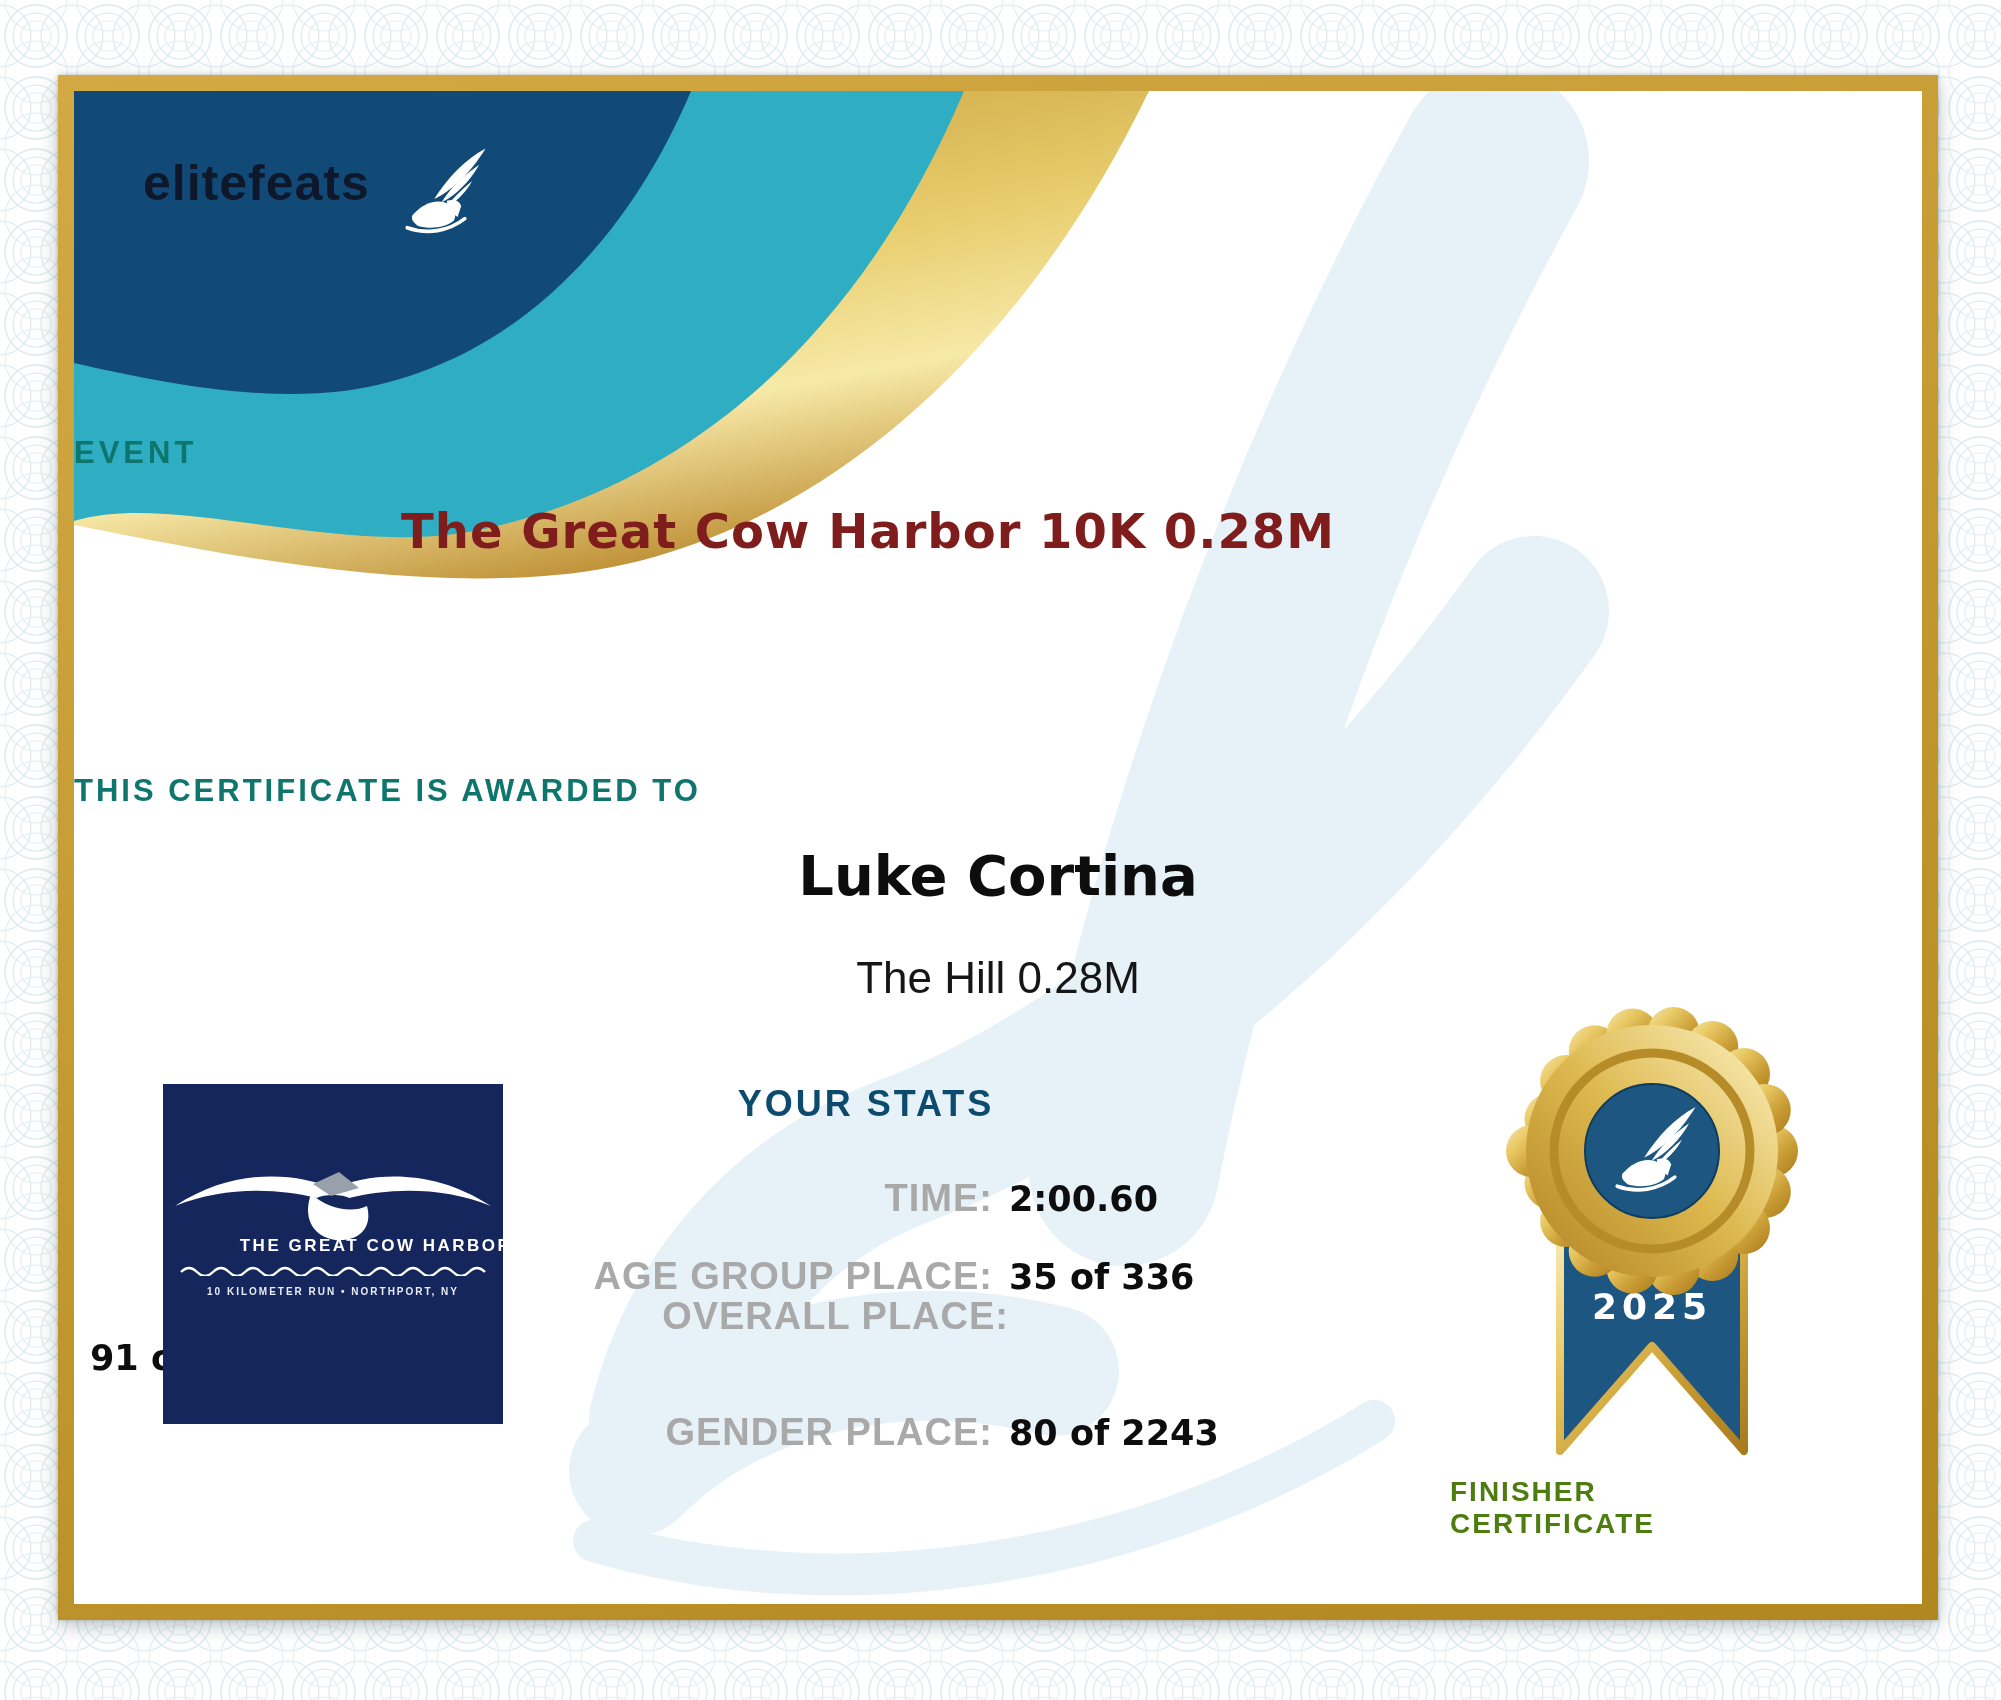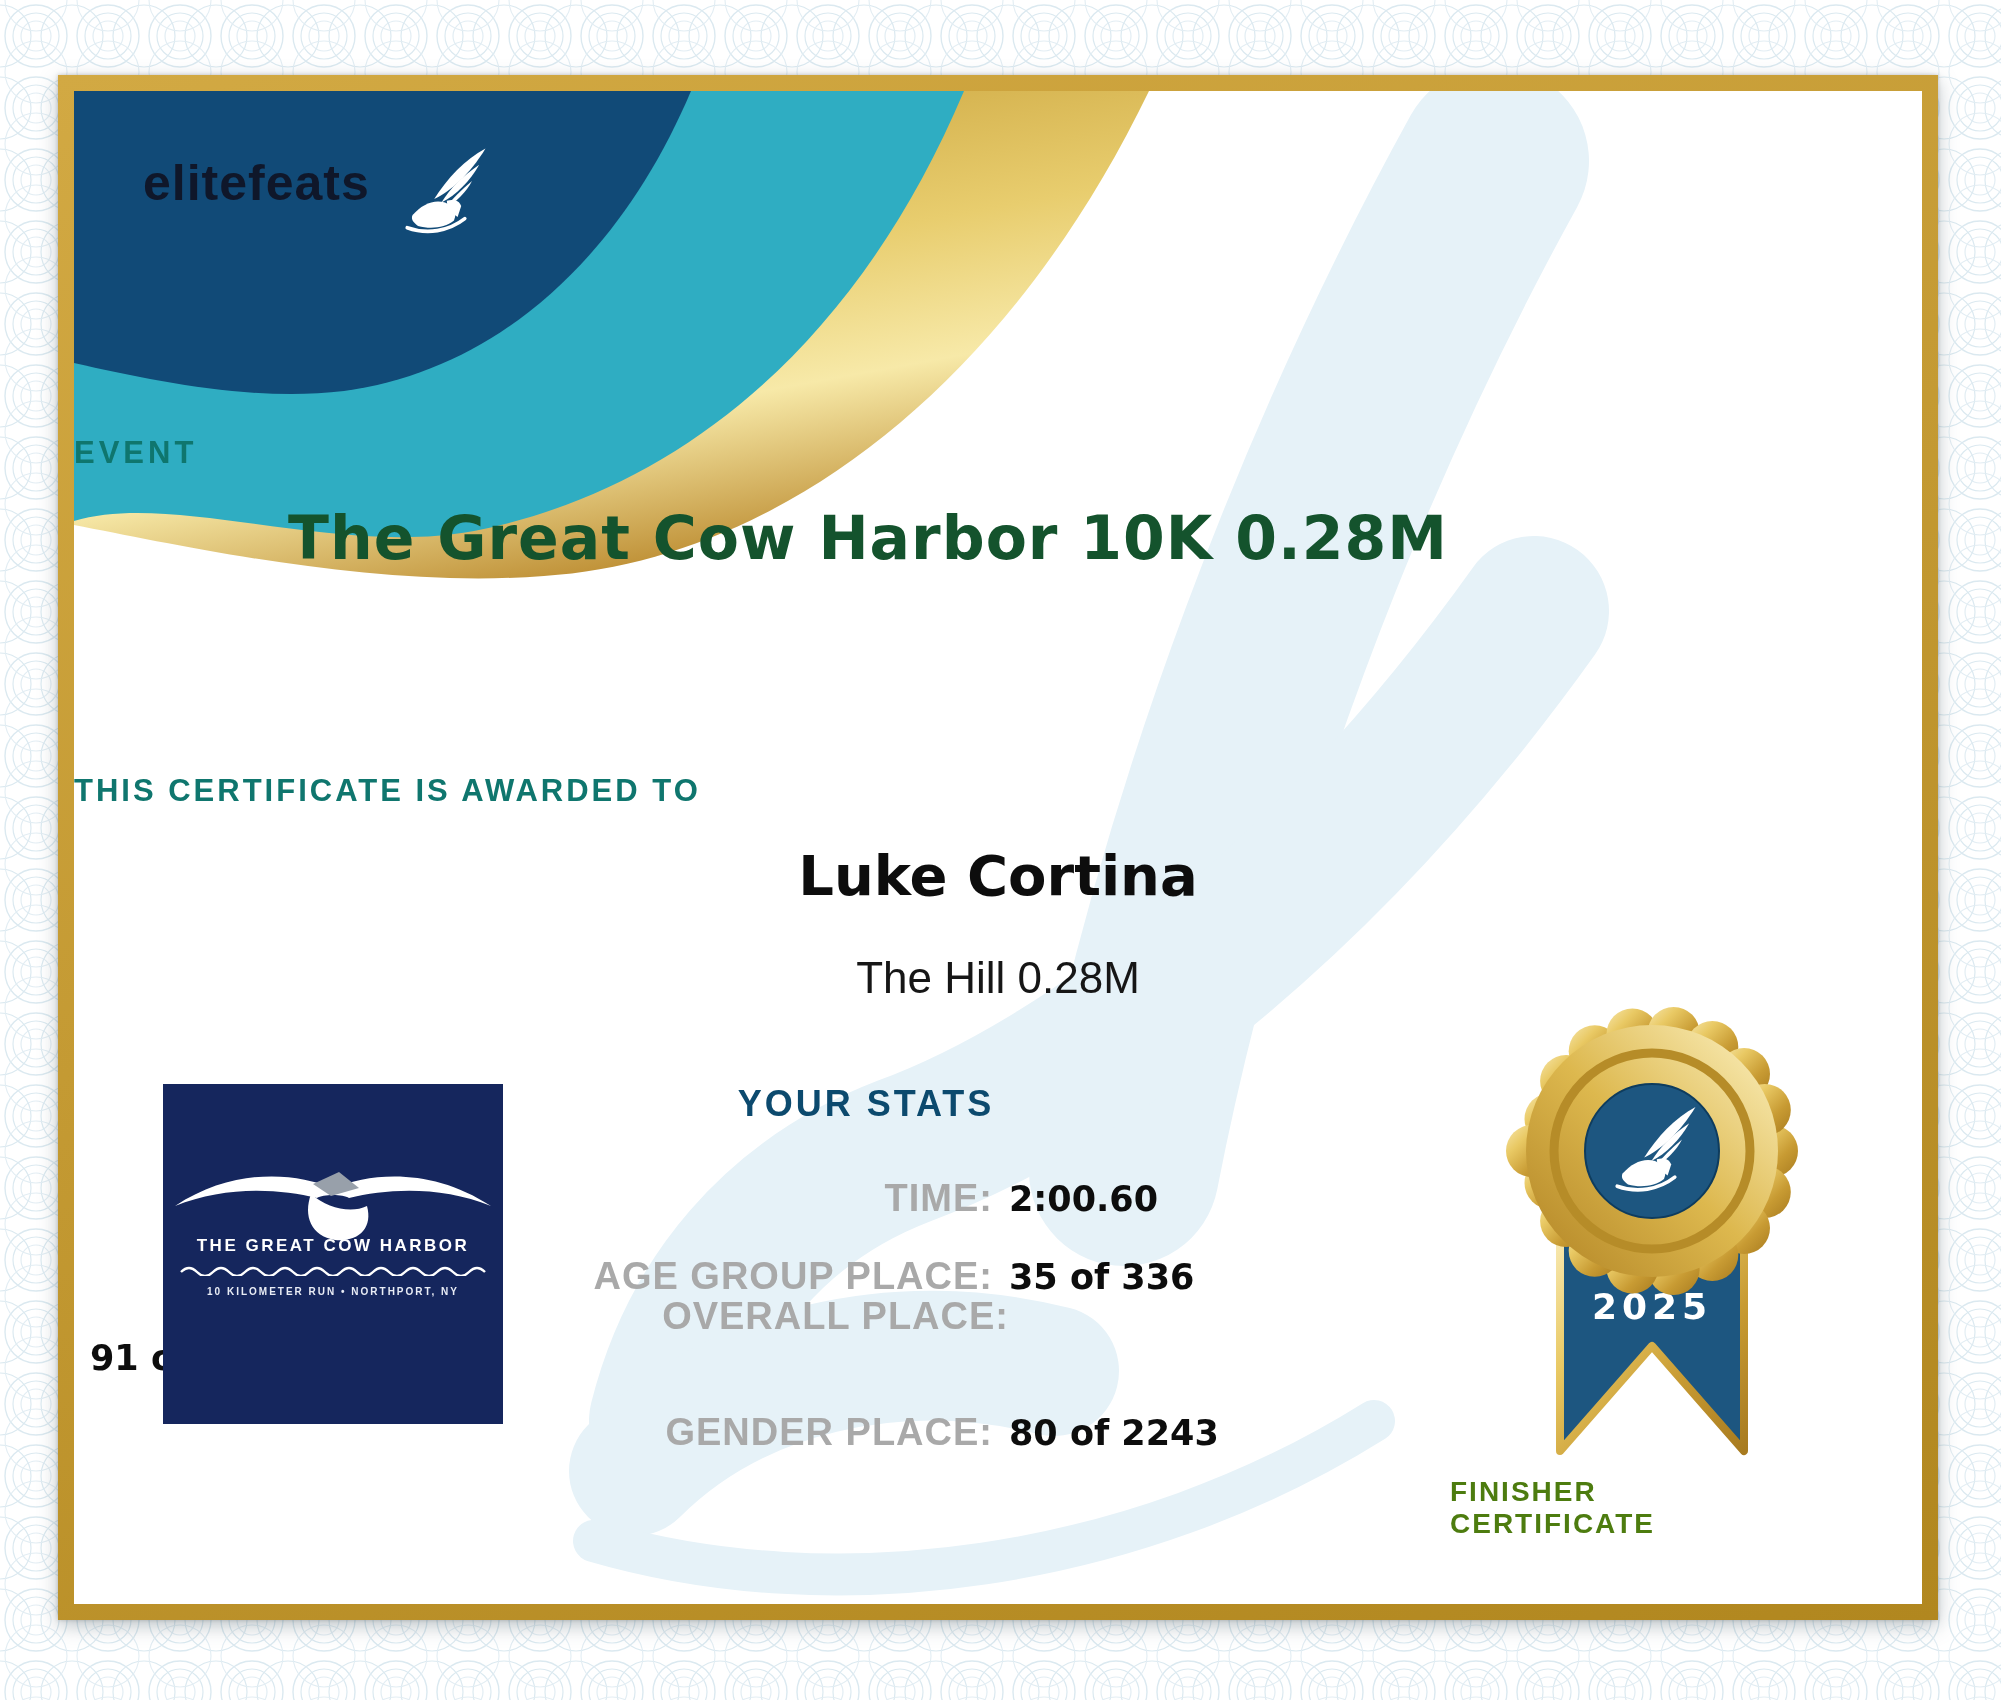"The Great Cow Harbor 10K" .event-title { color: #14532d -> #7f1d1d; font-size: 60px -> 48px }
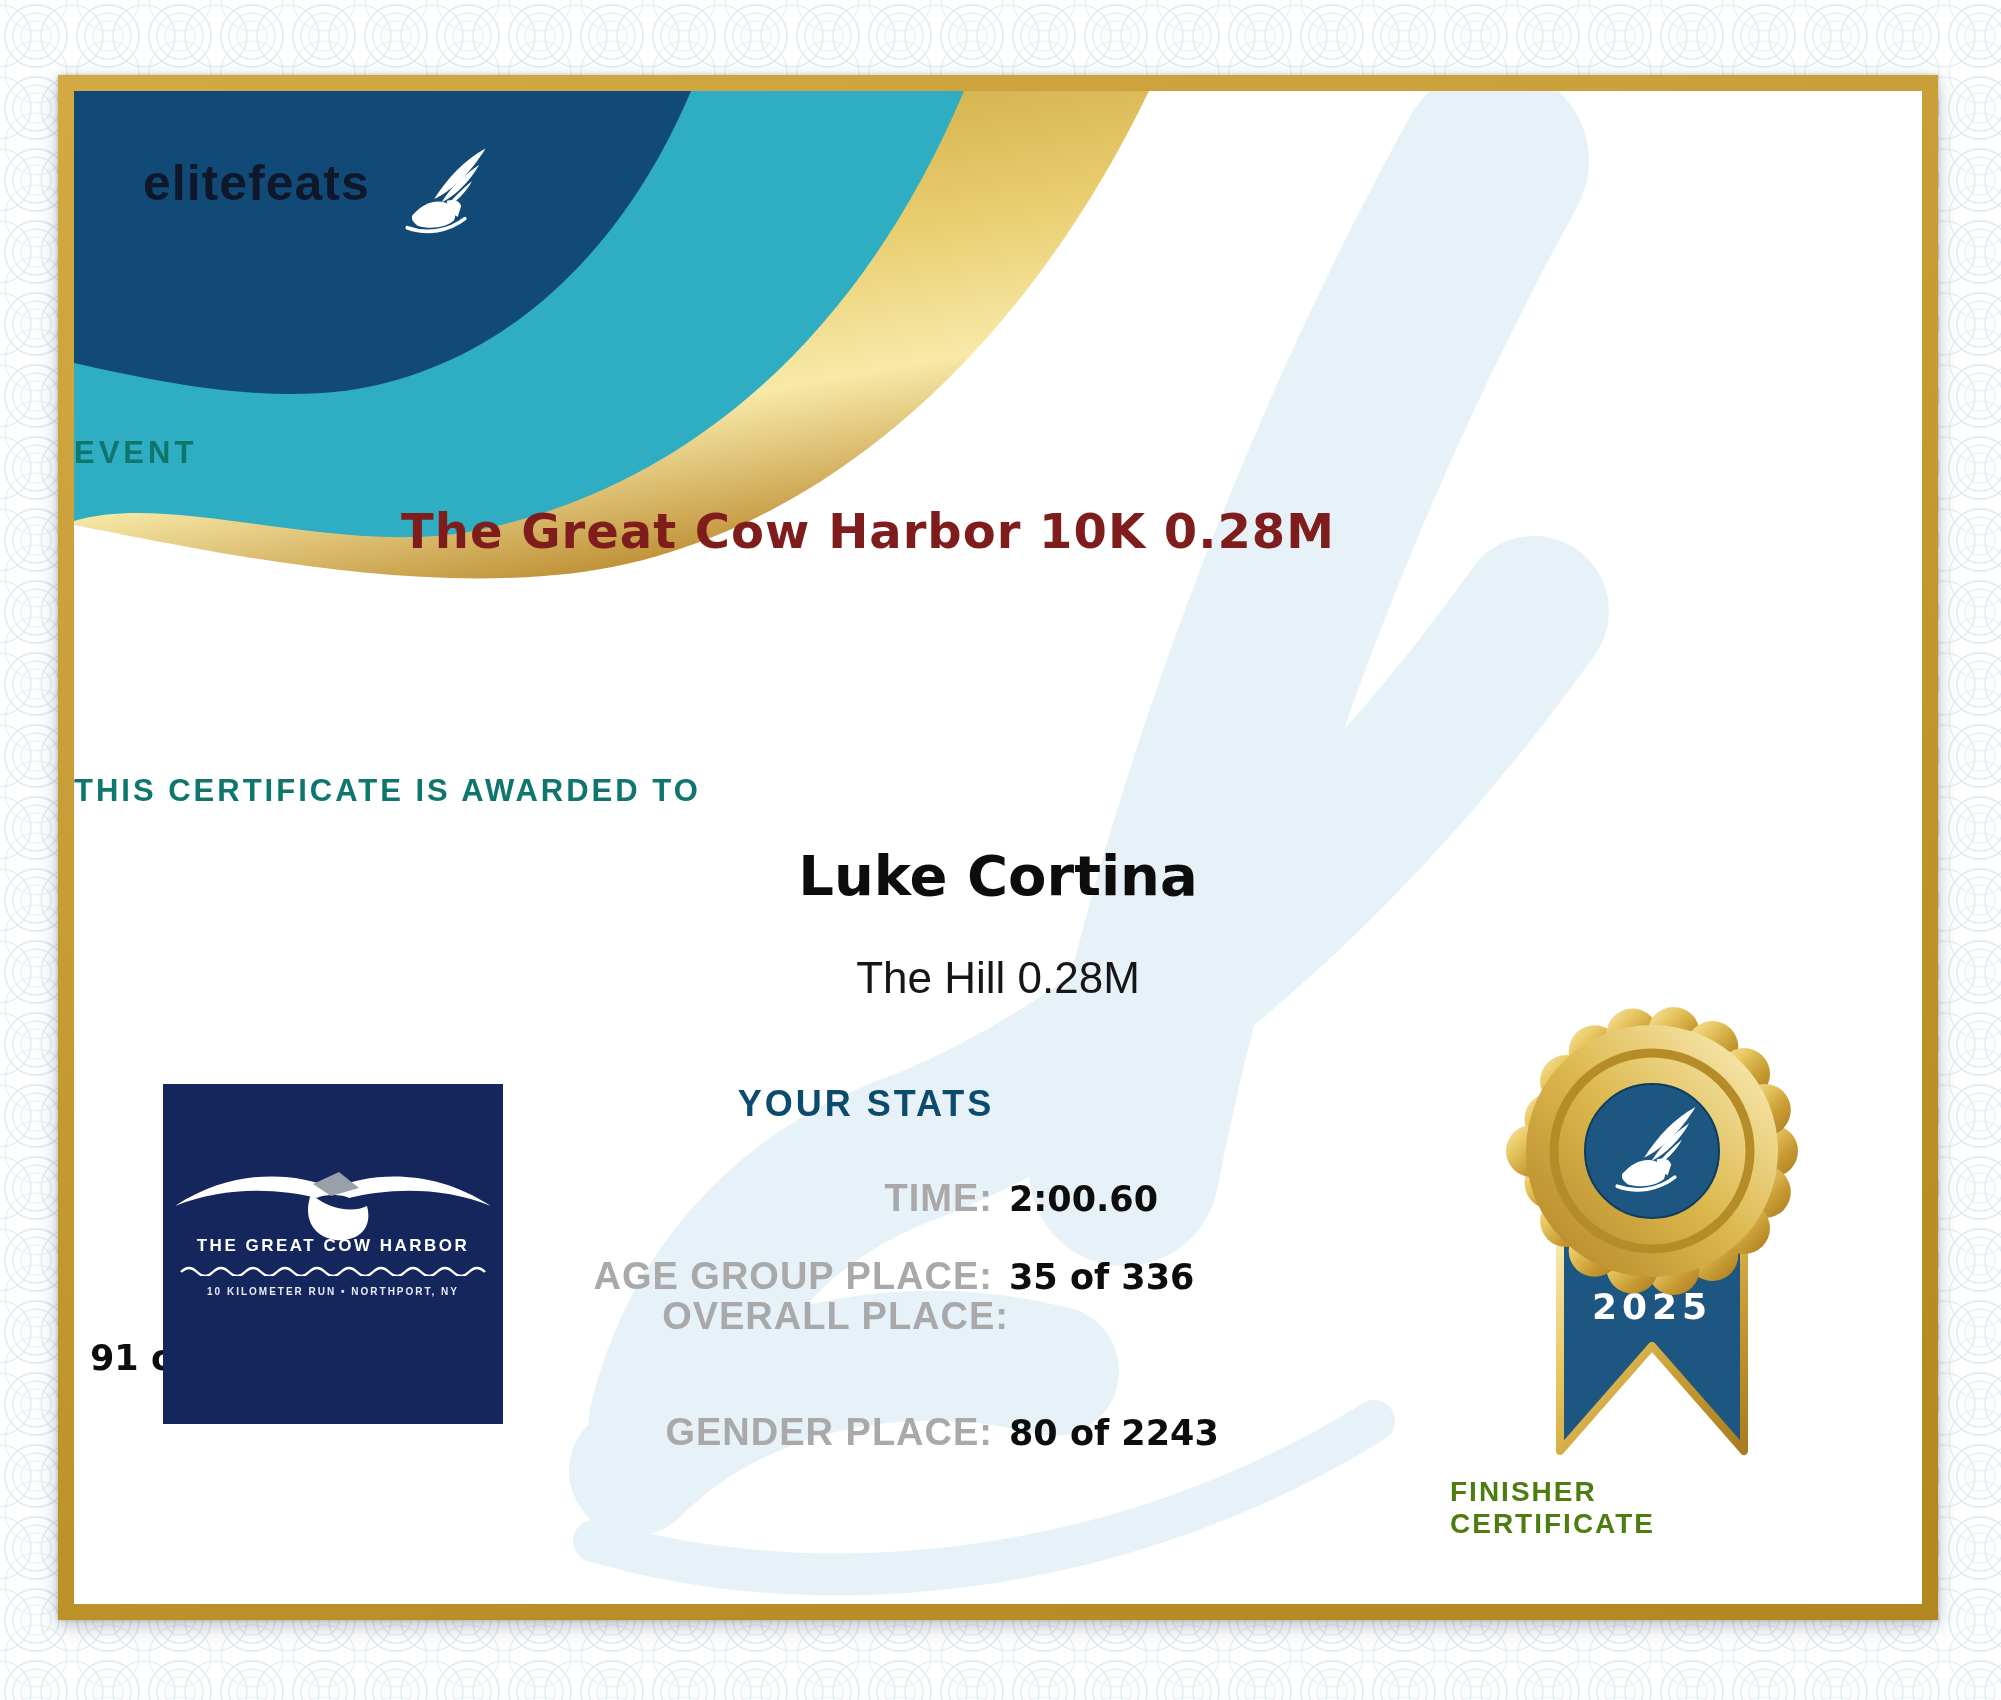"THE GREAT COW HARBOR" .race-logo .t1 { padding-left: none -> 43px }
